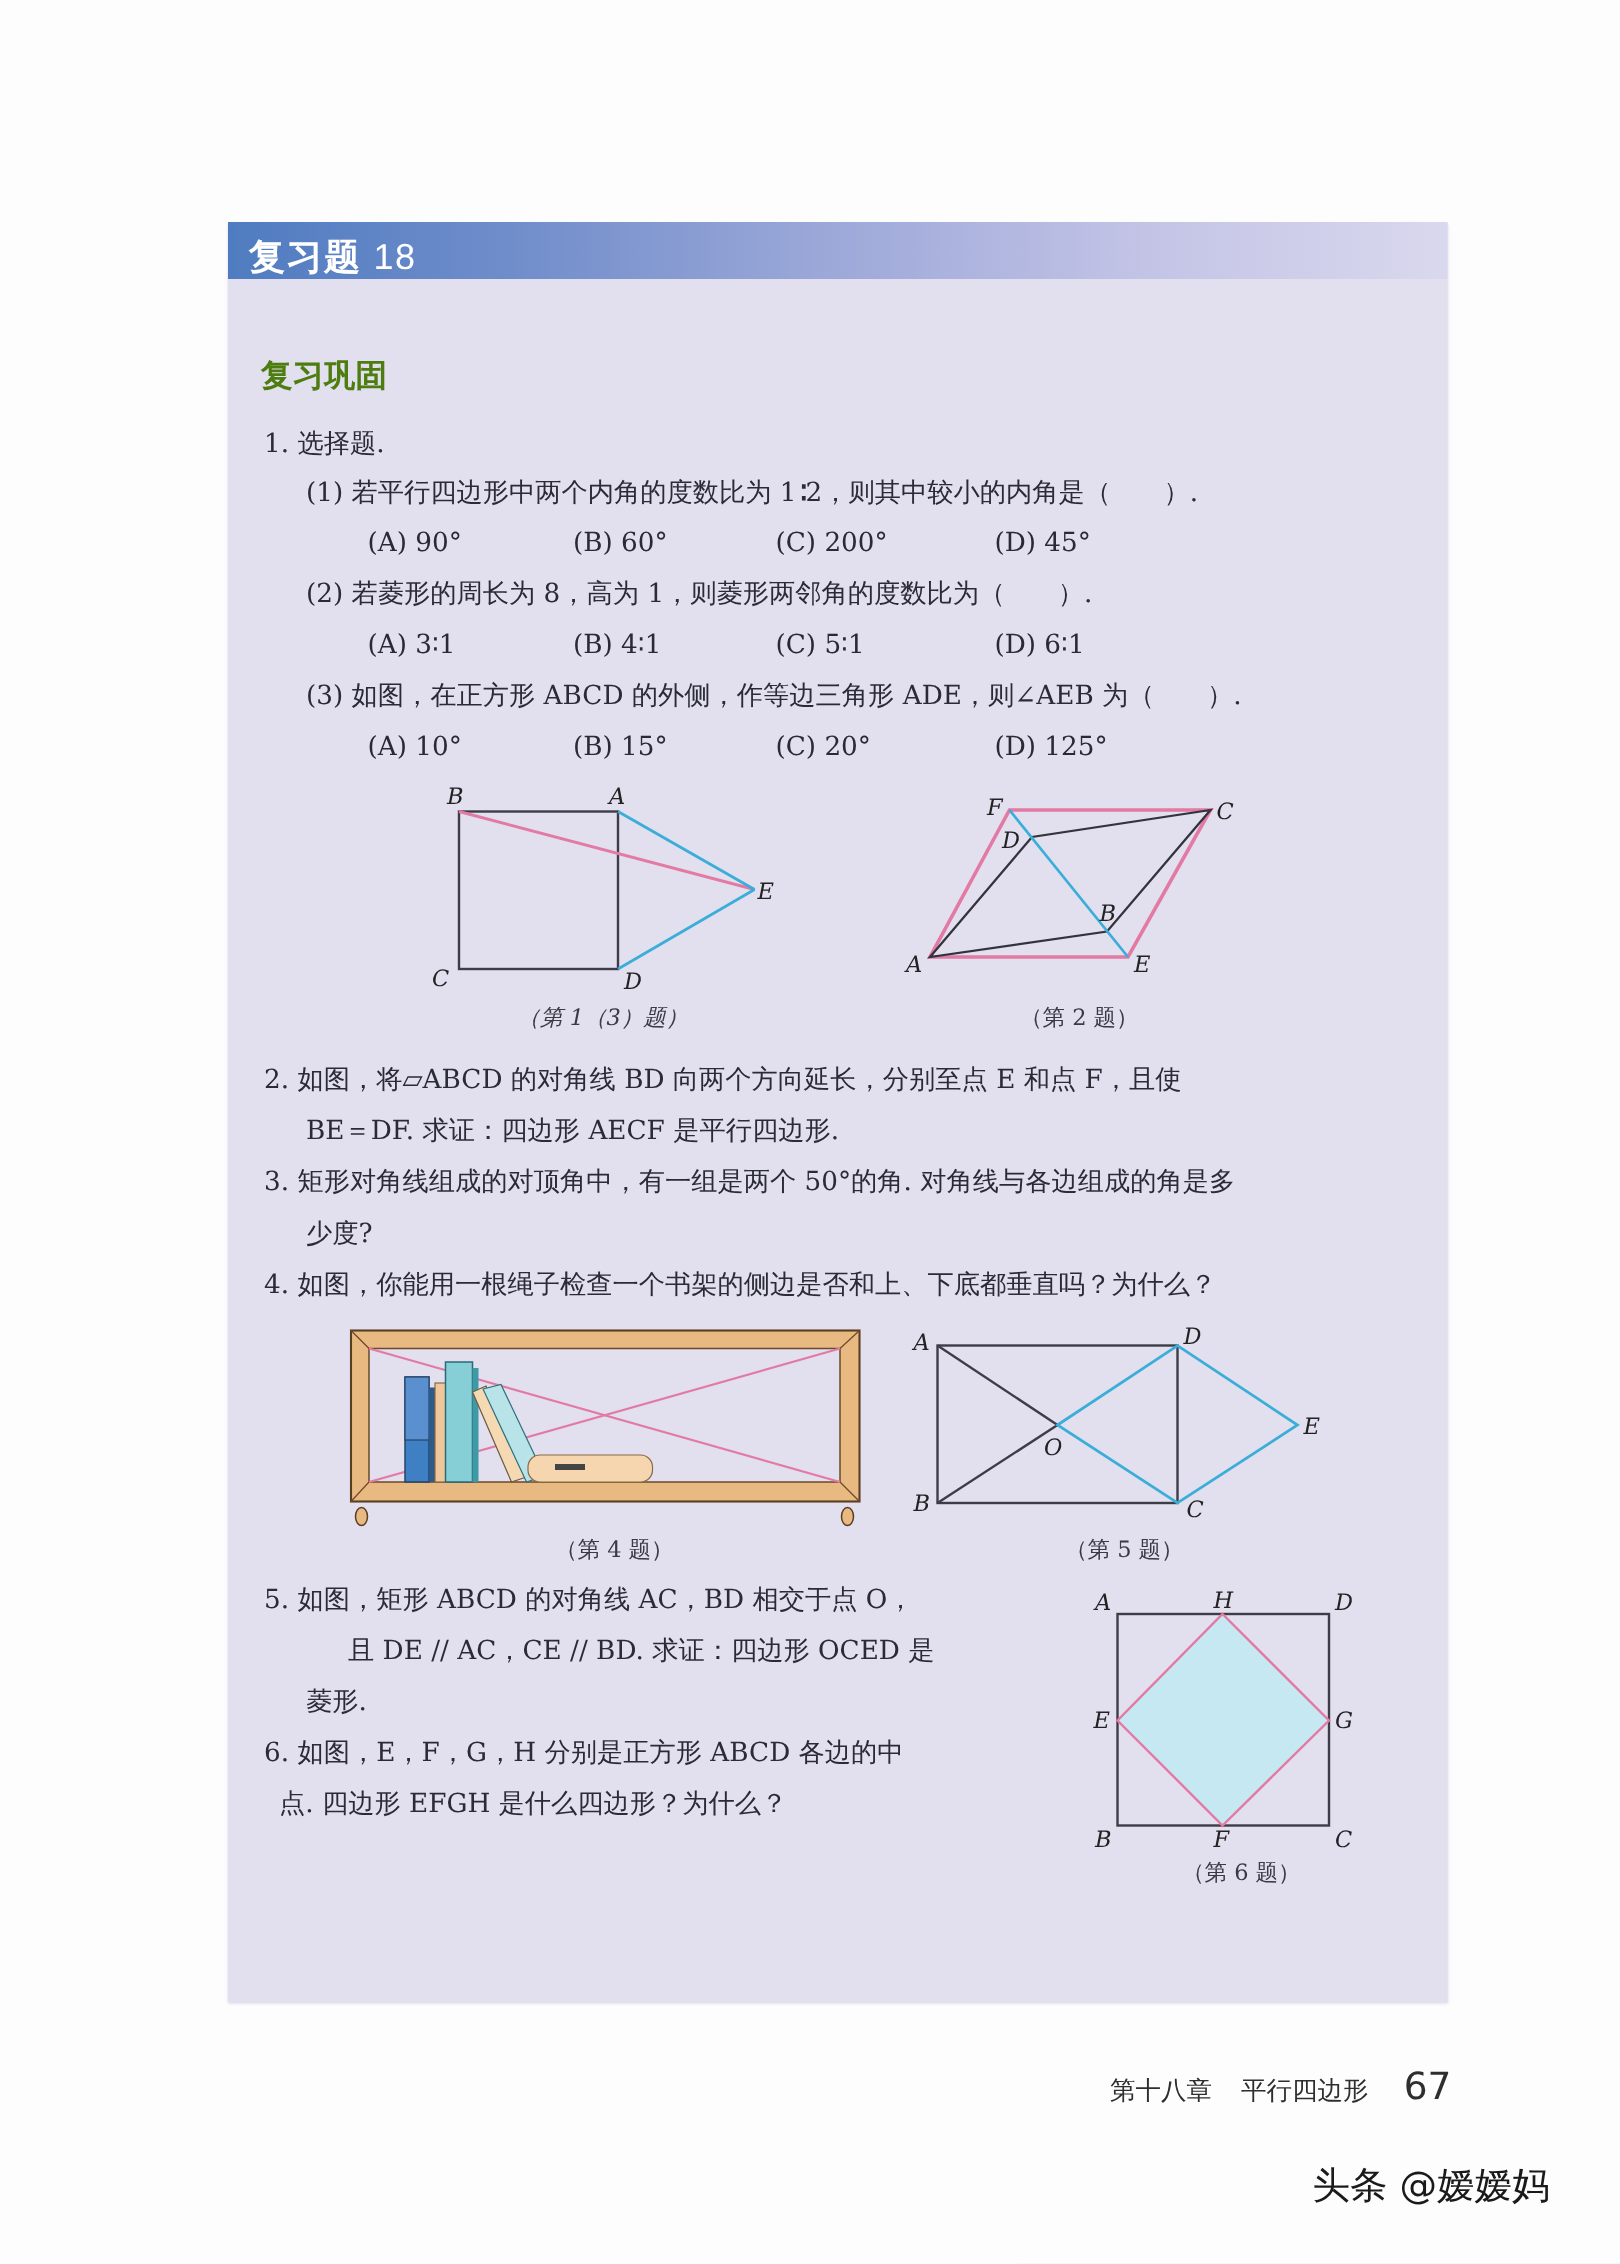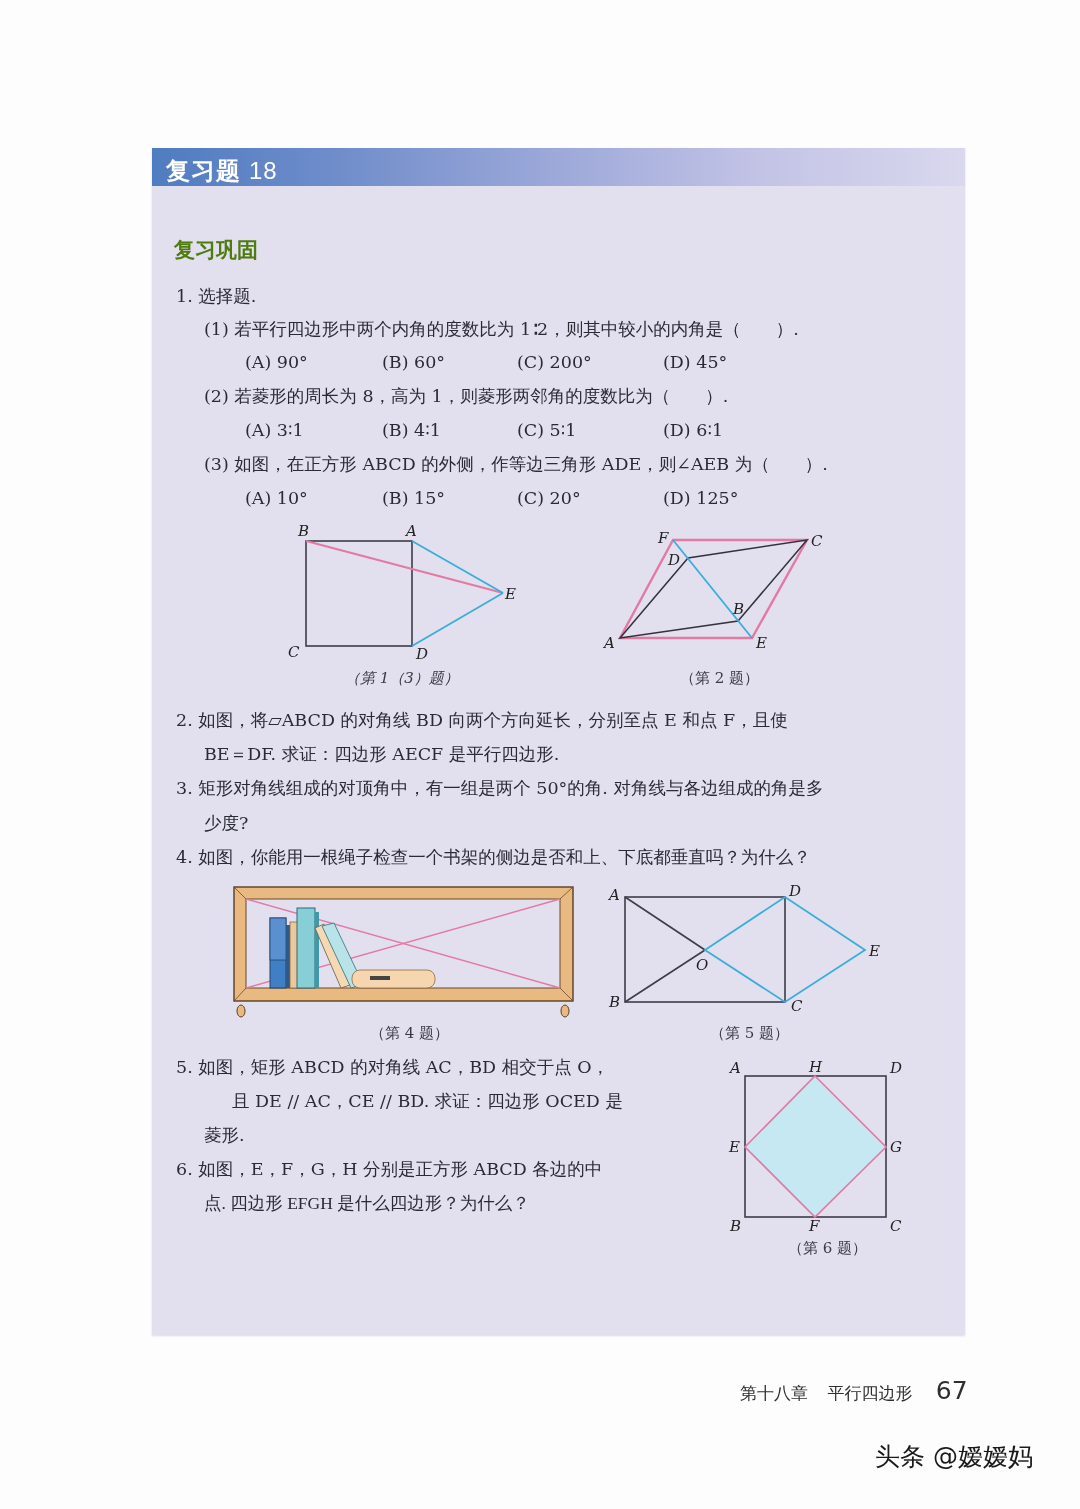"点. 四边形 EFGH 是什么四边形？为什么？" div.line { font-family: Liberation Serif, serif -> none; left: 204px -> 186px }
